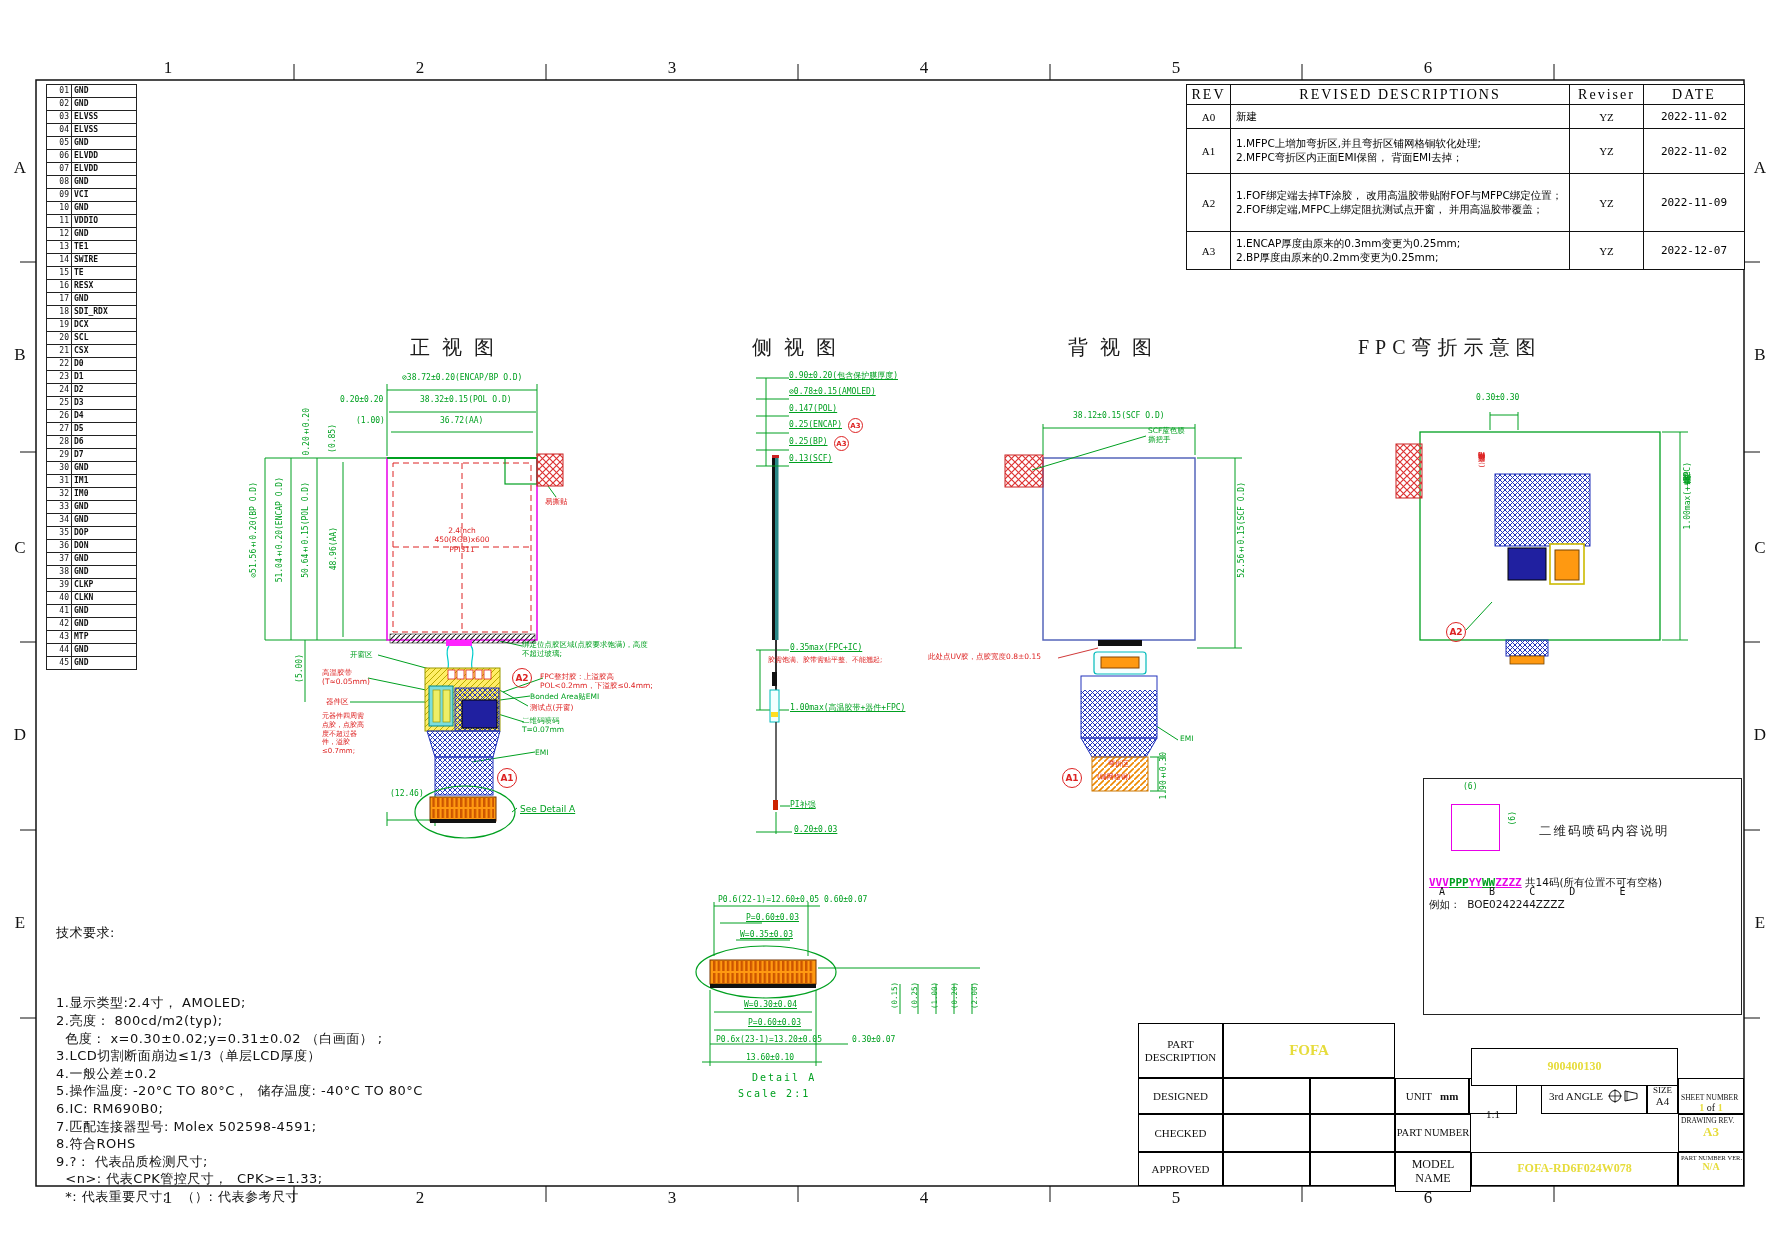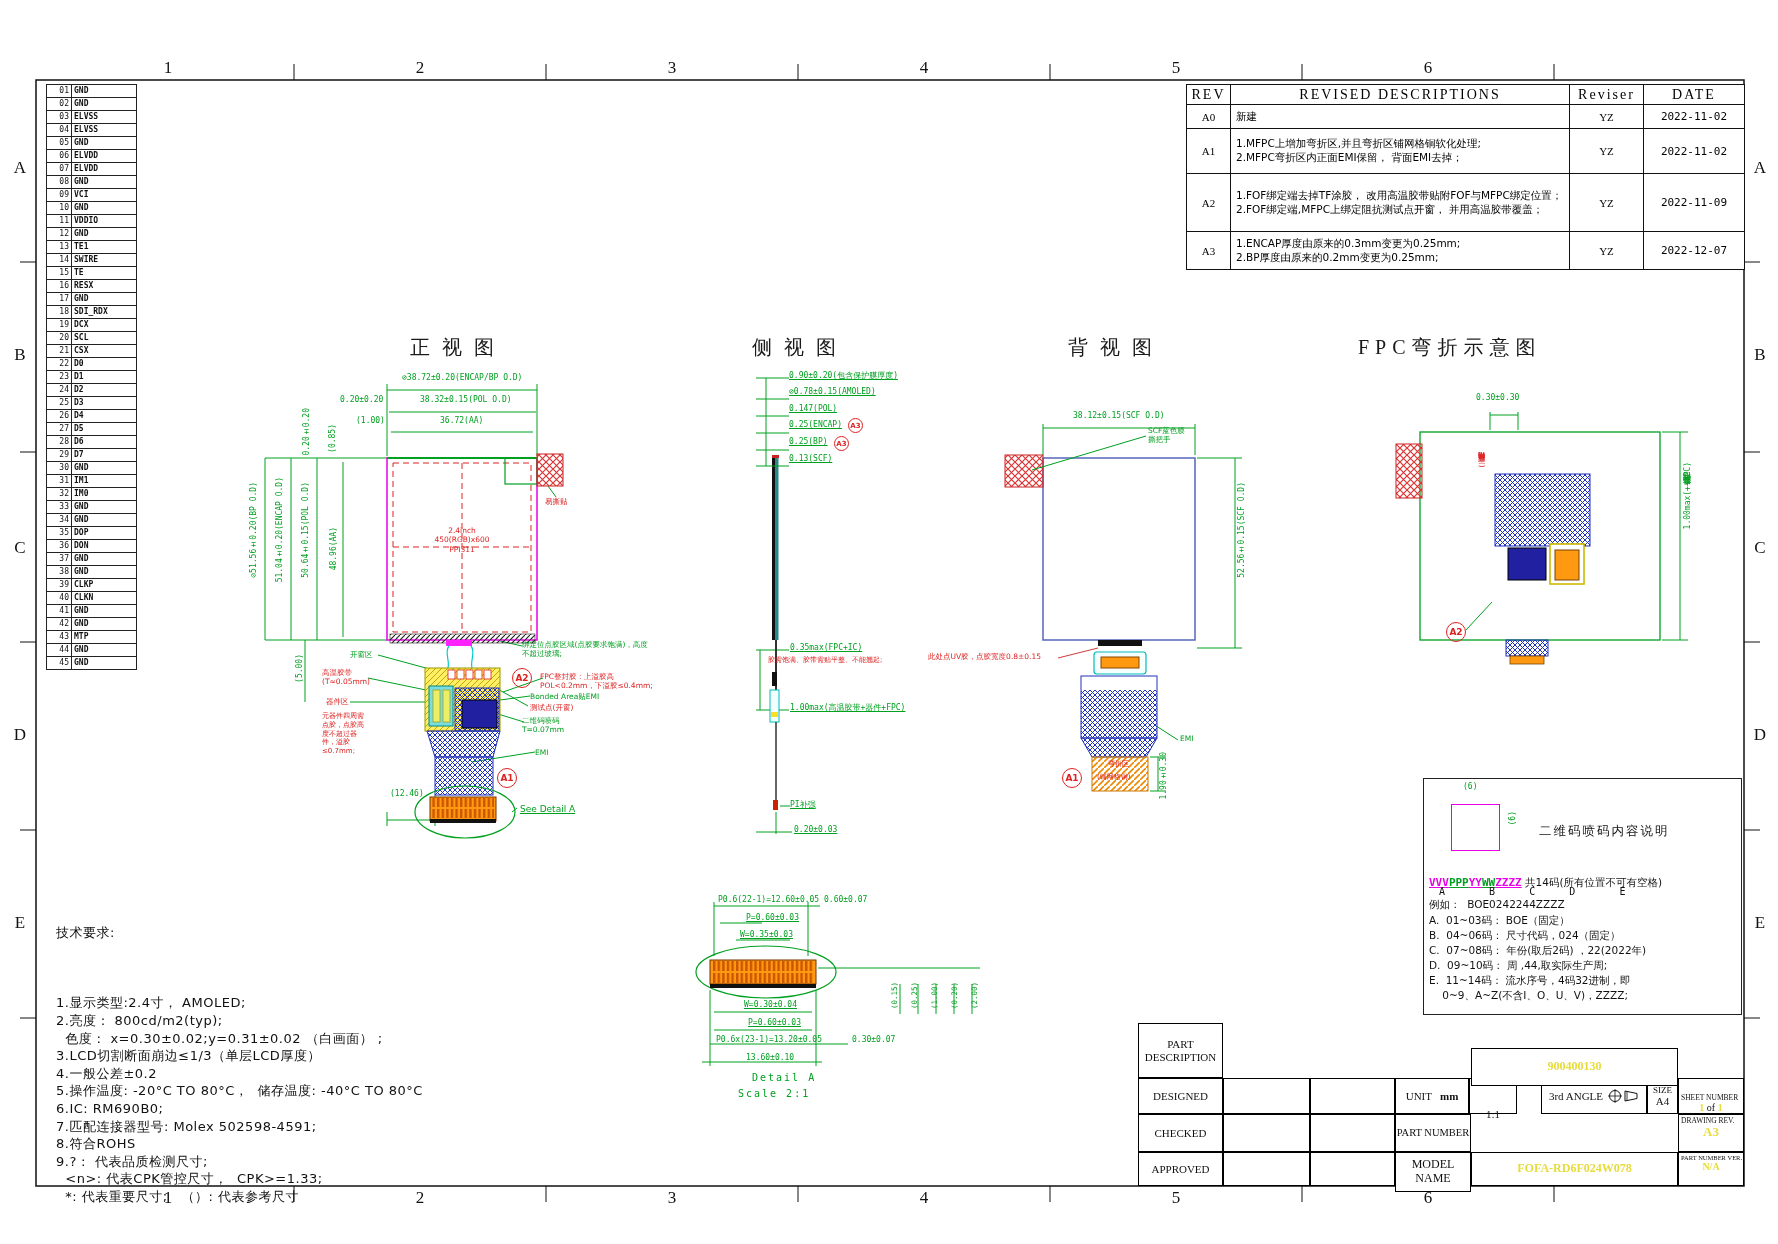"A. 01~03码： BOE（固定）" div { html: <div> <span>A. 01~03码： BOE（固定）</span> <span>B. 04~06码： 尺寸代码，024（固定）</span> <span>C. 07~08码： 年份(取后2码) ，22(2022年)</span> <span>D. 09~10码： 周 ,44,取实际生产周;</span> <span>E. 11~14码： 流水序号，4码32进制，即</span> <span> 0~9、A~Z(不含I、O、U、V)，ZZZZ;</span> </div> -> none }
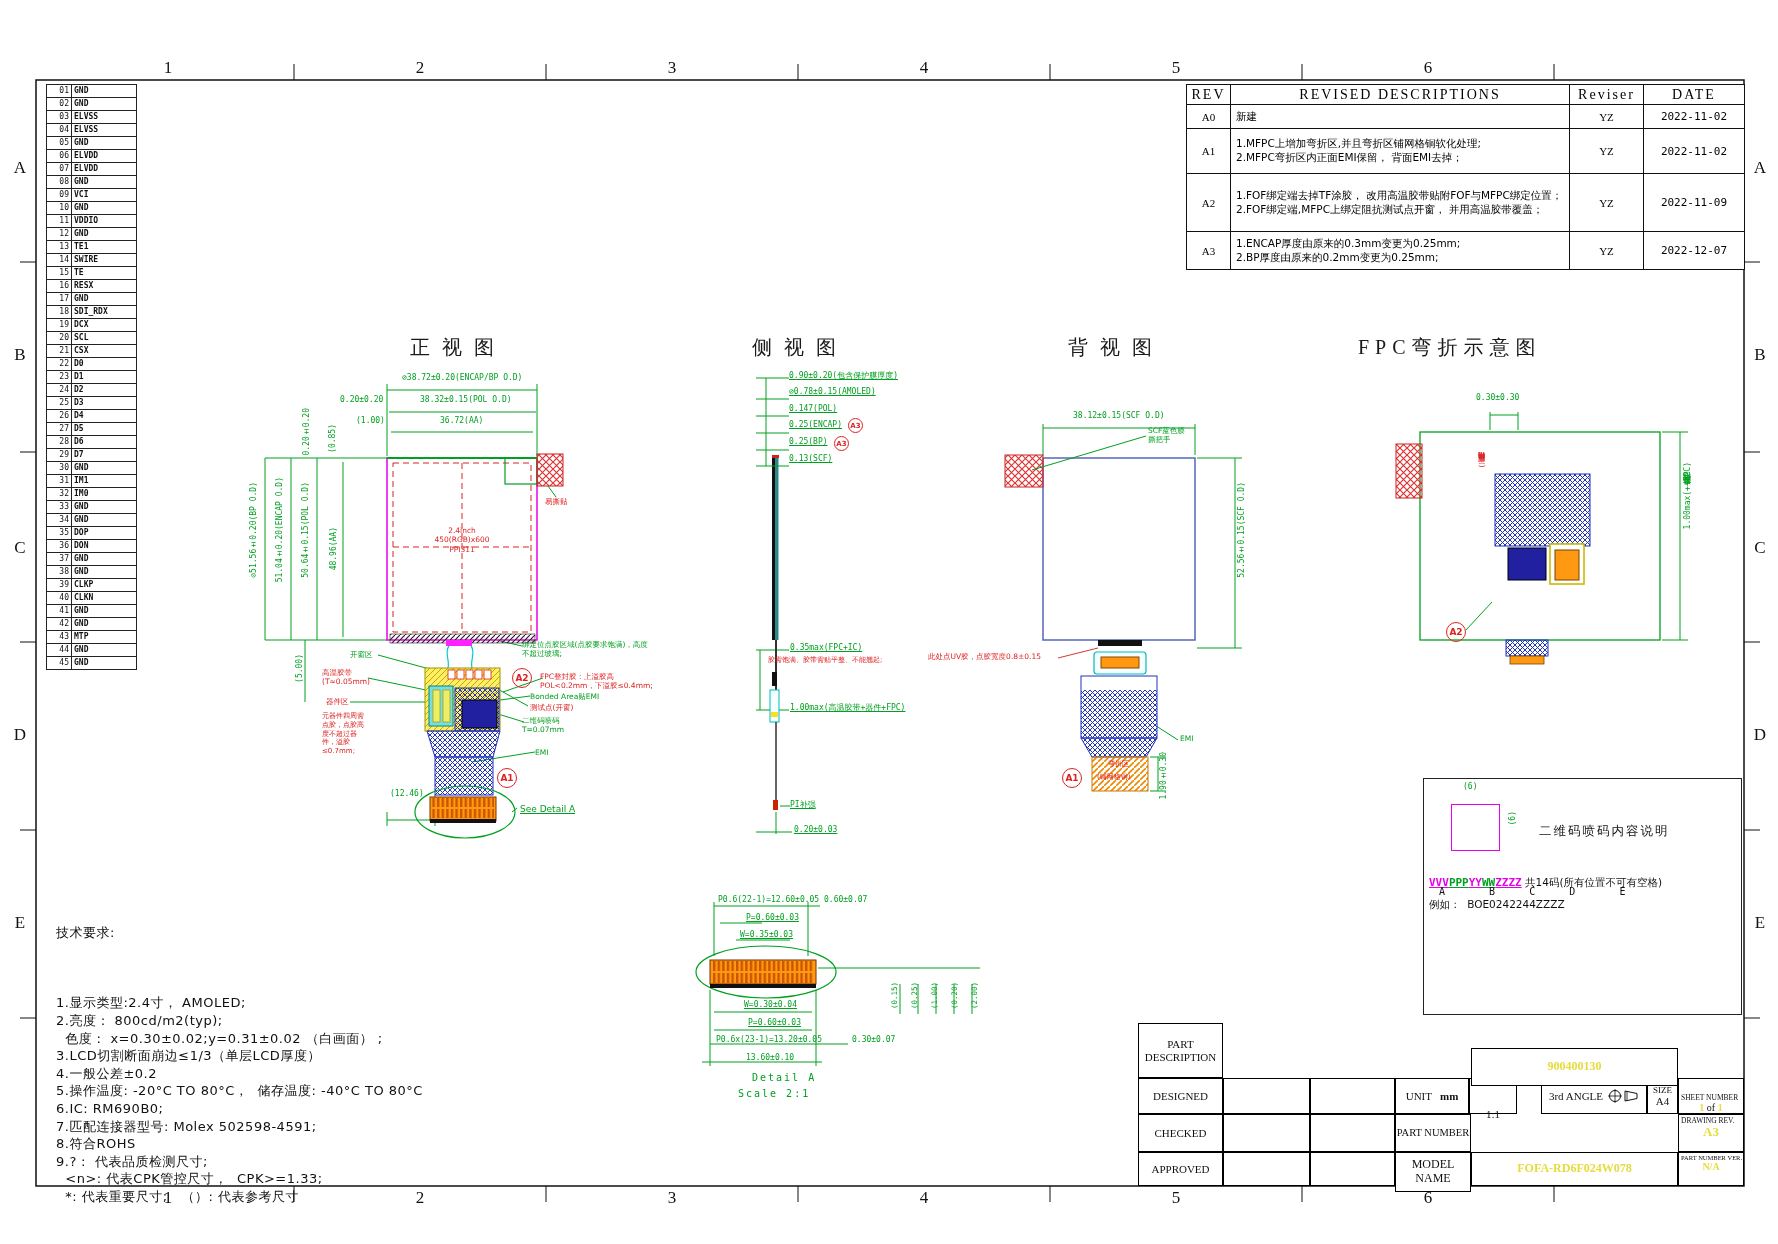"FOFA" div.tb { html: none -> <div>FOFA</div> }
